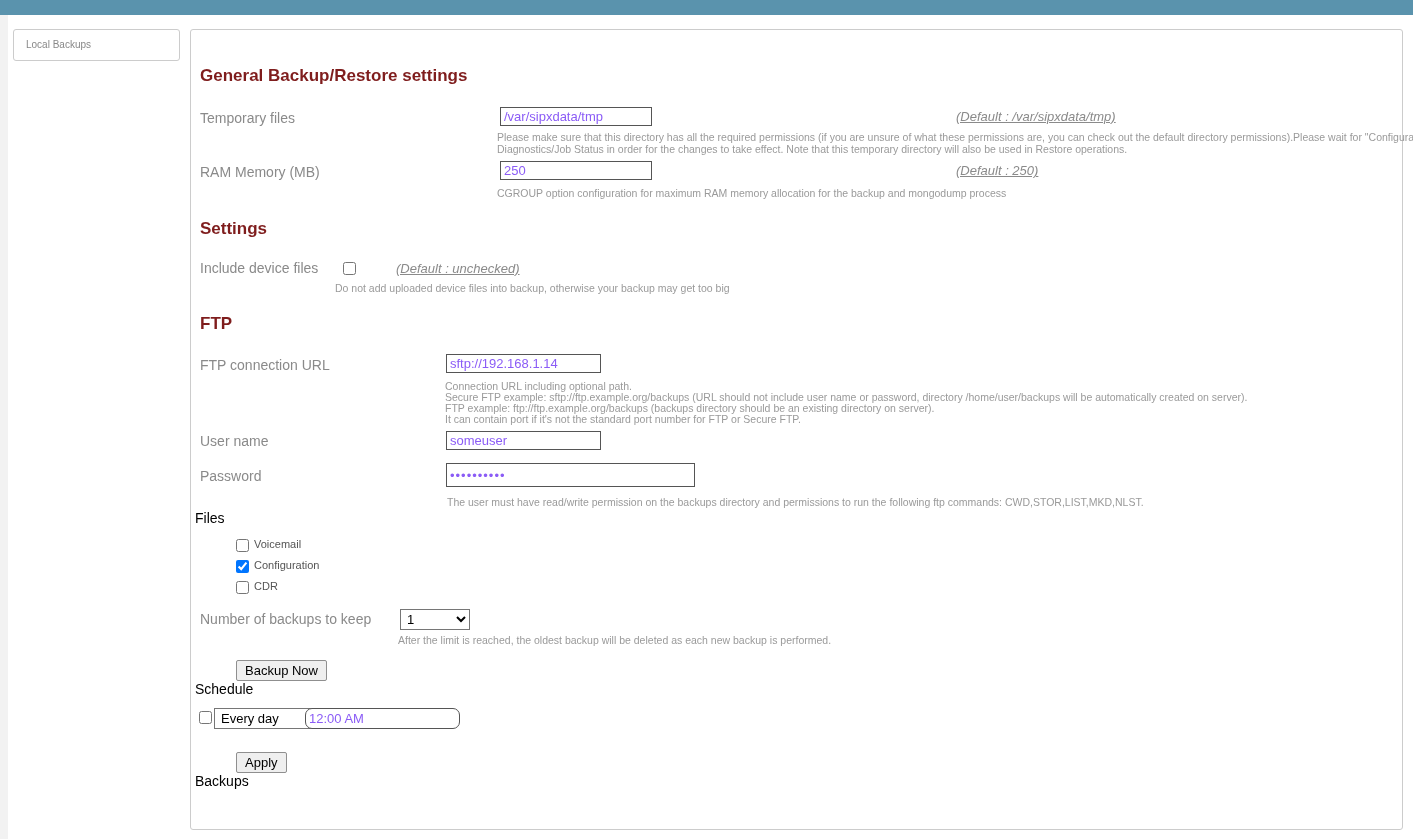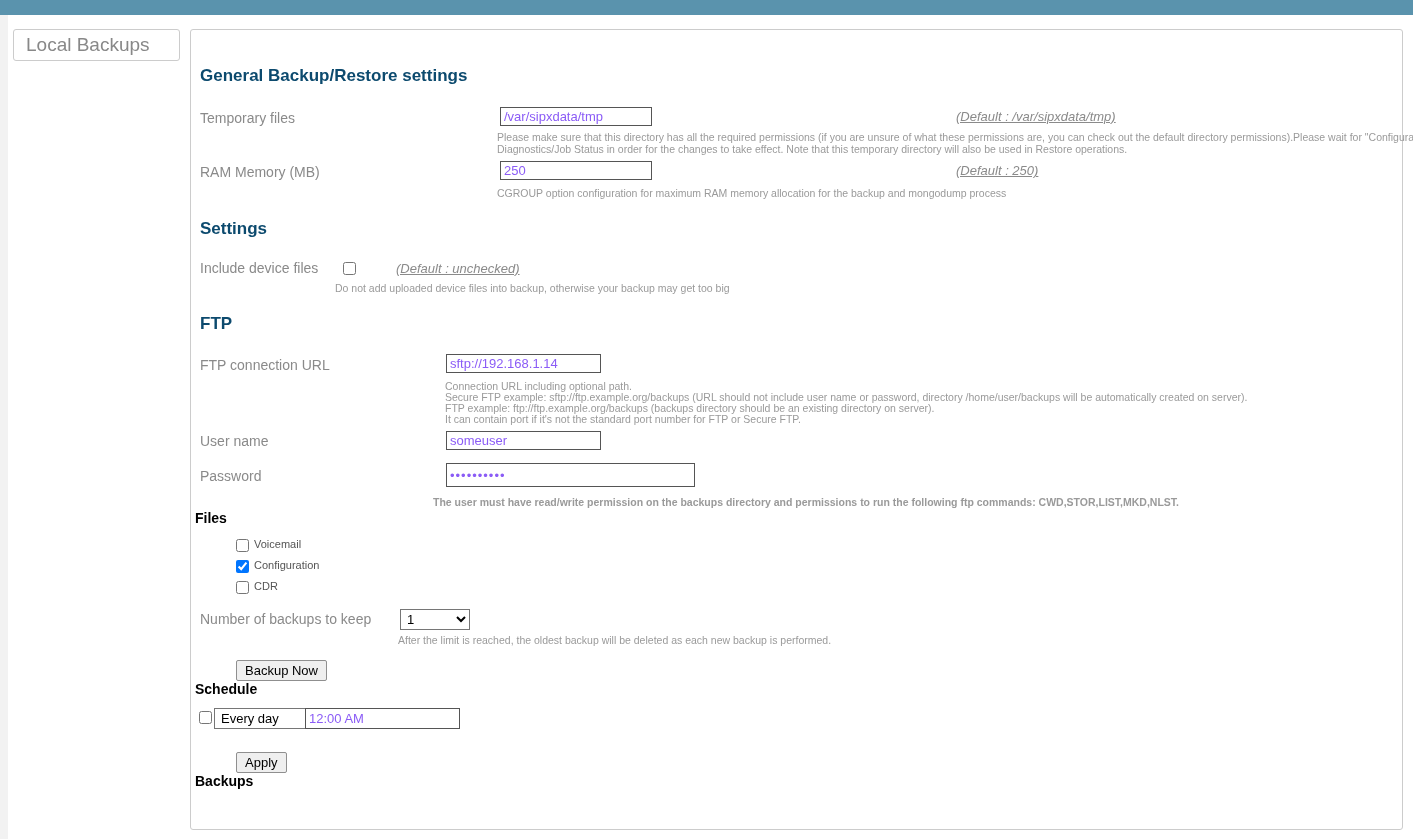"Local Backups" .side-item { font-size: 19px -> 10px }
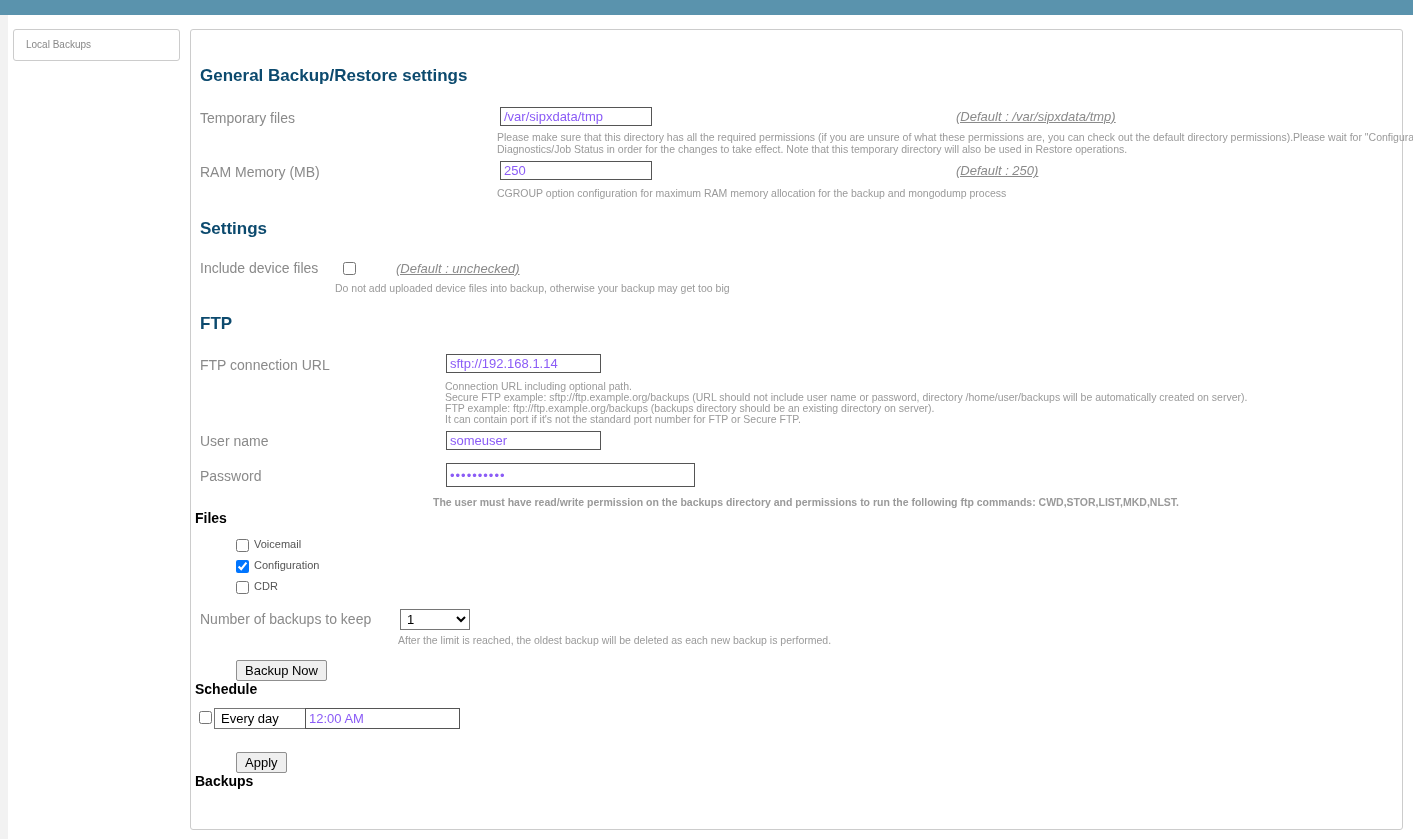"General Backup/Restore settings" .h-major { color: #0c4a6e -> #7f1d1d }
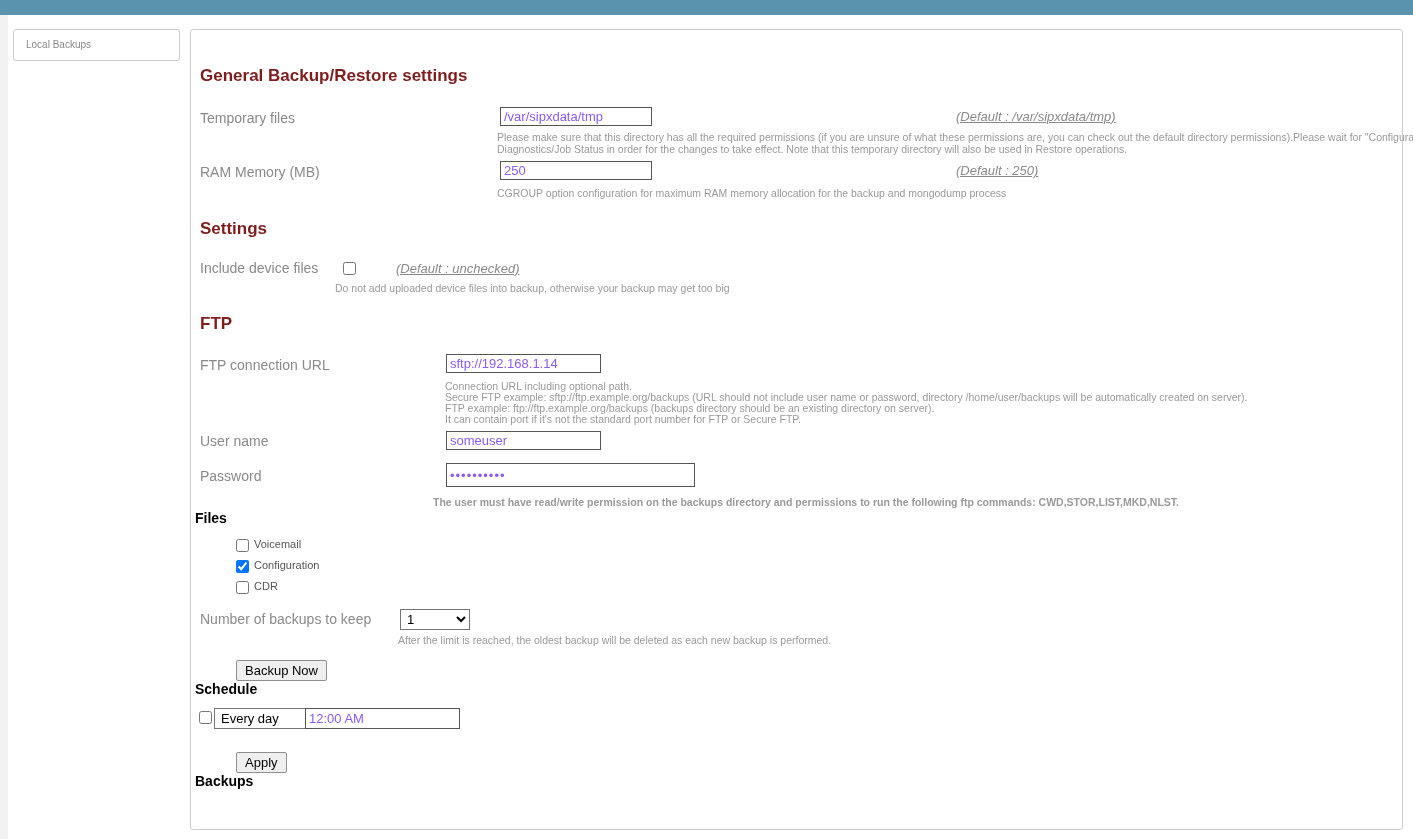"The user must have read/write" div.help { font-weight: bold -> none; left: 242px -> 256px }
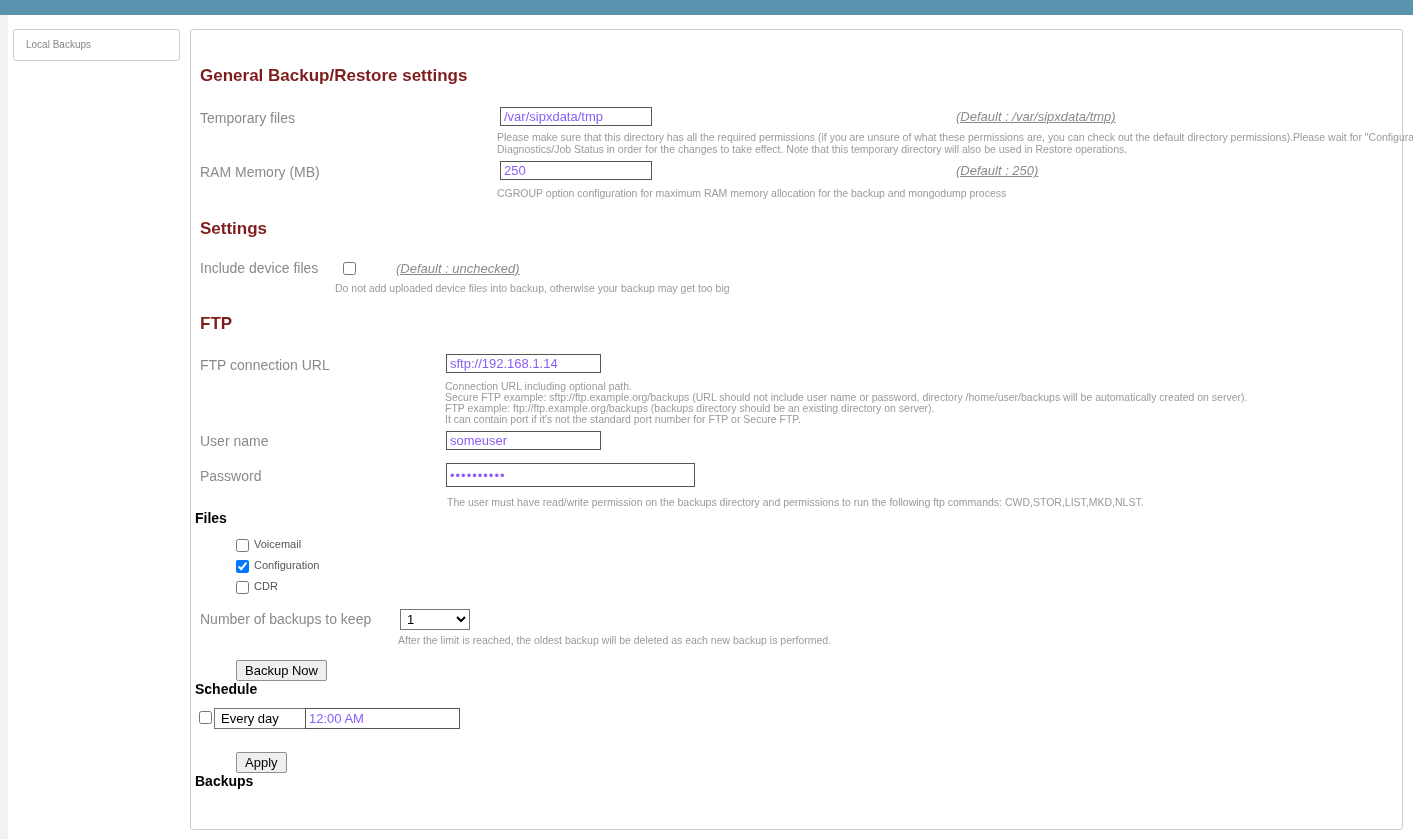"Files" .h-minor { font-weight: bold -> normal }
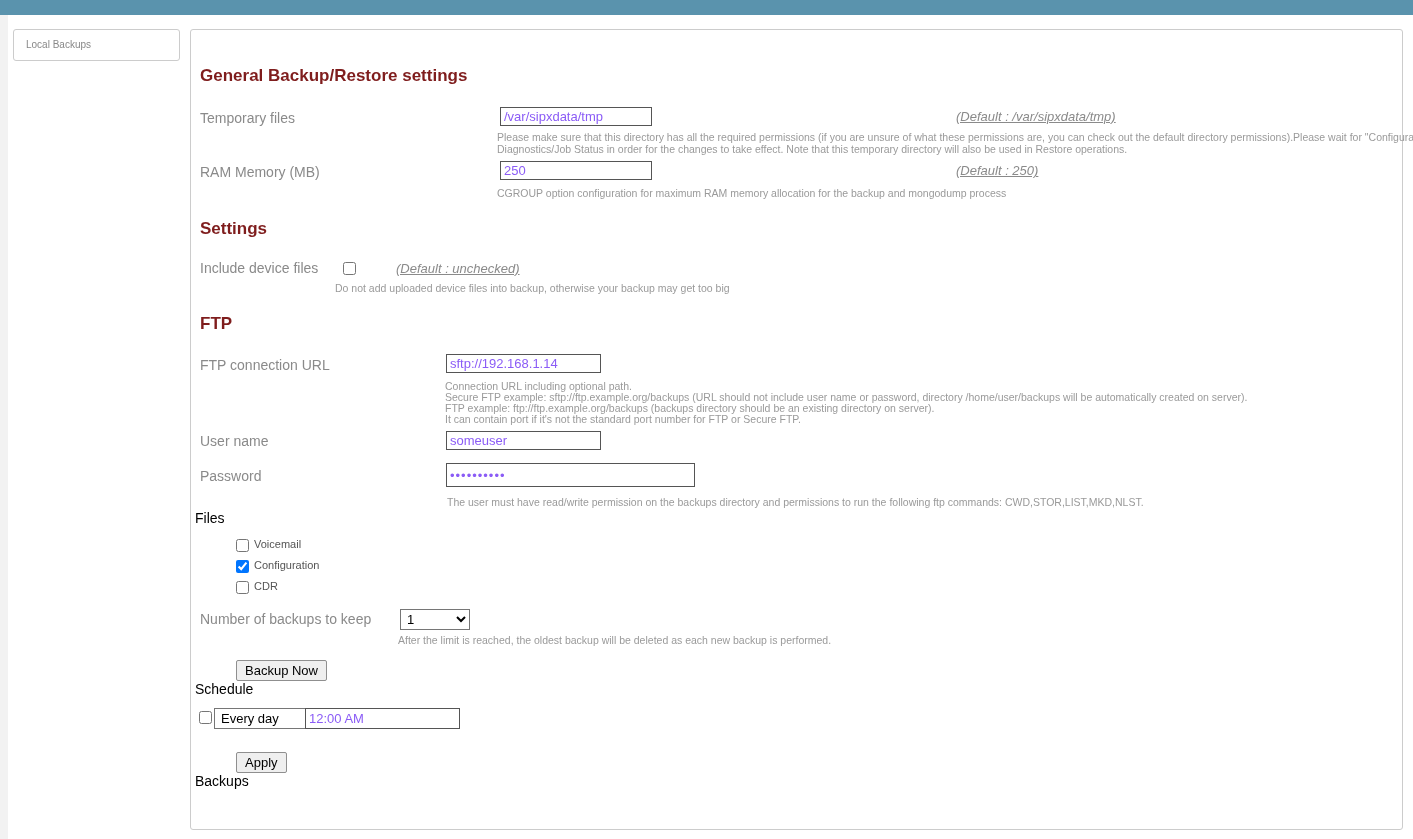"12:00 AM" input.txt { border-radius: none -> 7px }
